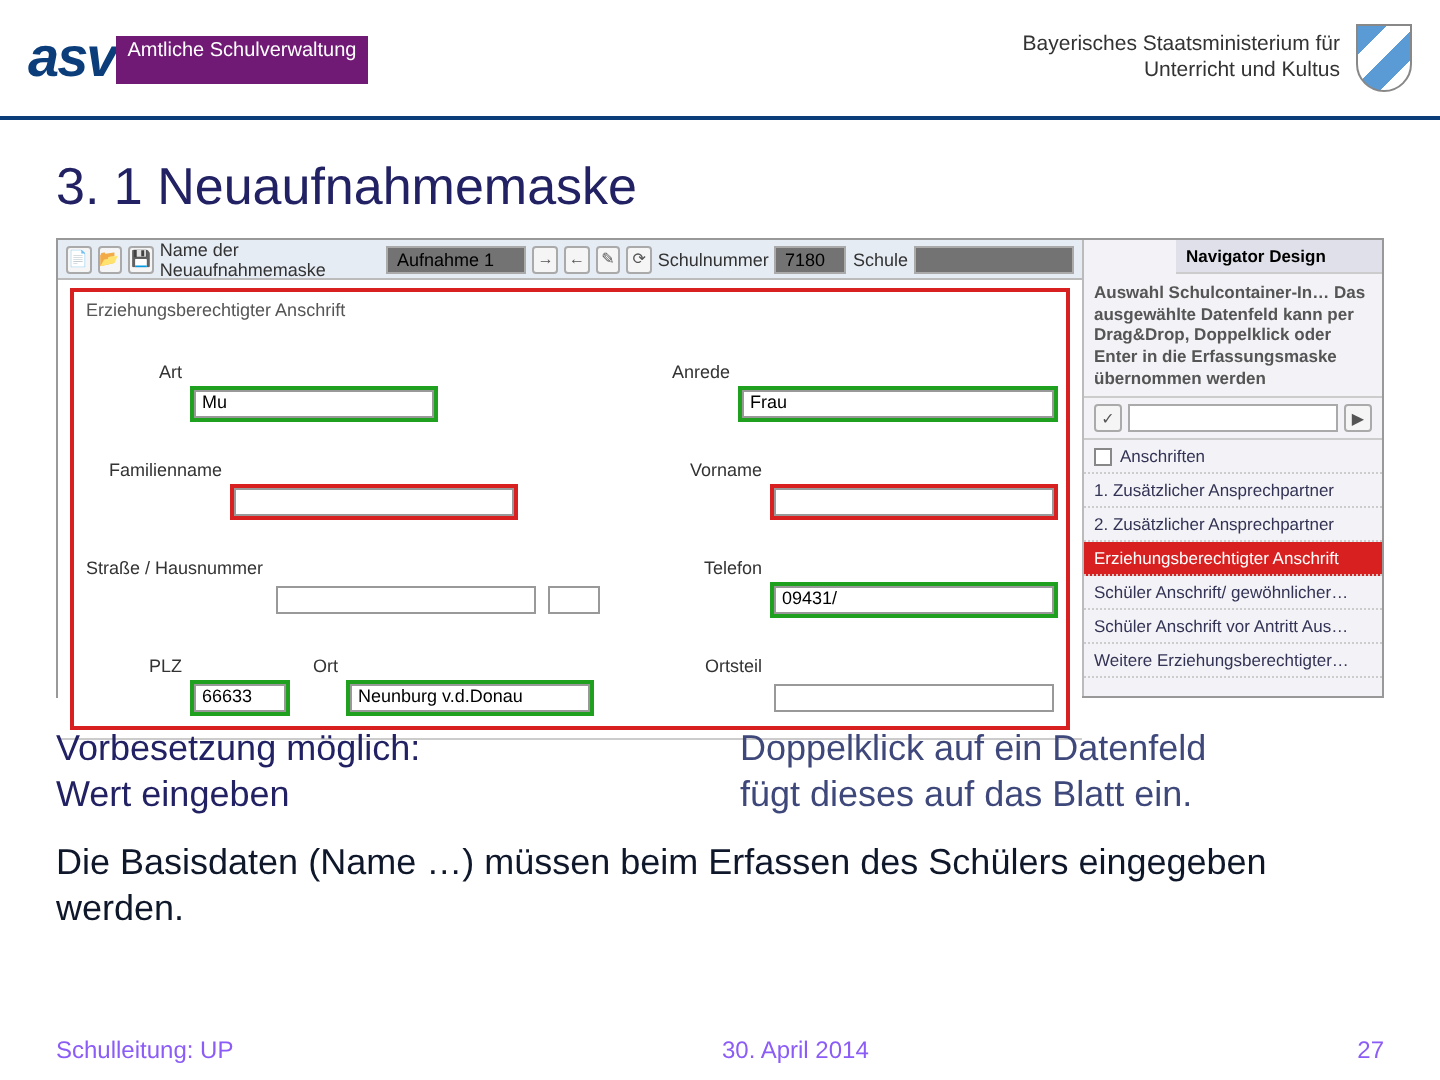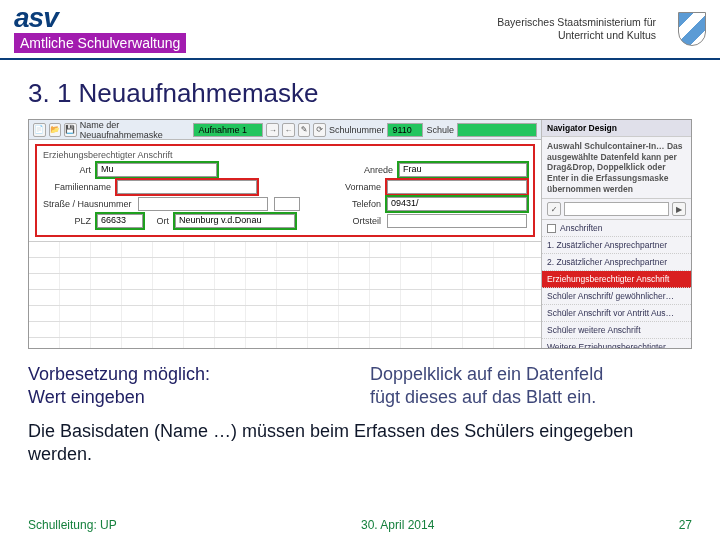"asv" .logo-left { flex-direction: column -> row }
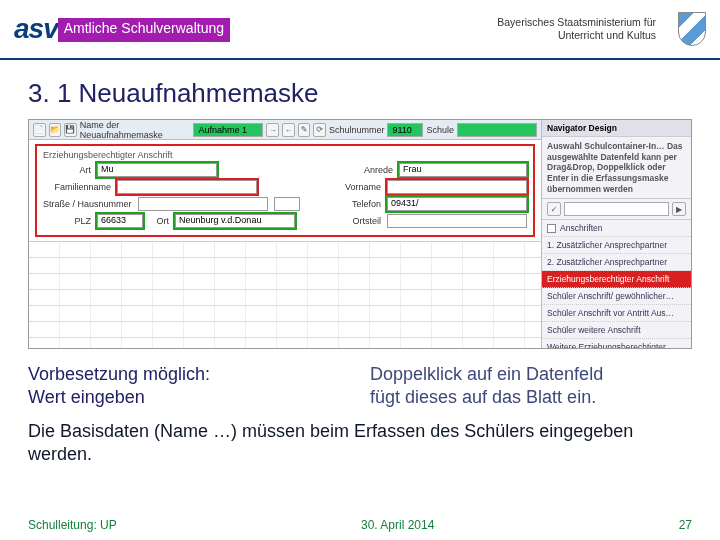"Amtliche Schulverwaltung" .logo-sub { background: #a21caf -> #701a75; font-size: 14px -> 10px }
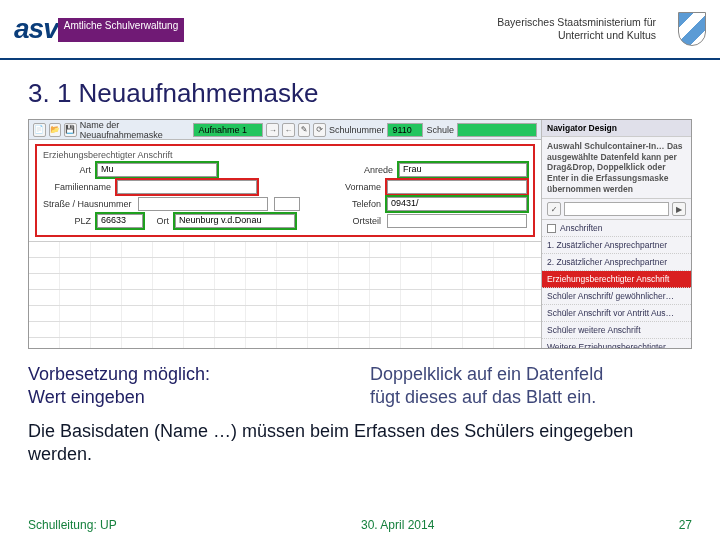"Bayerisches Staatsministerium für" .header-right { gap: 22px -> 8px }
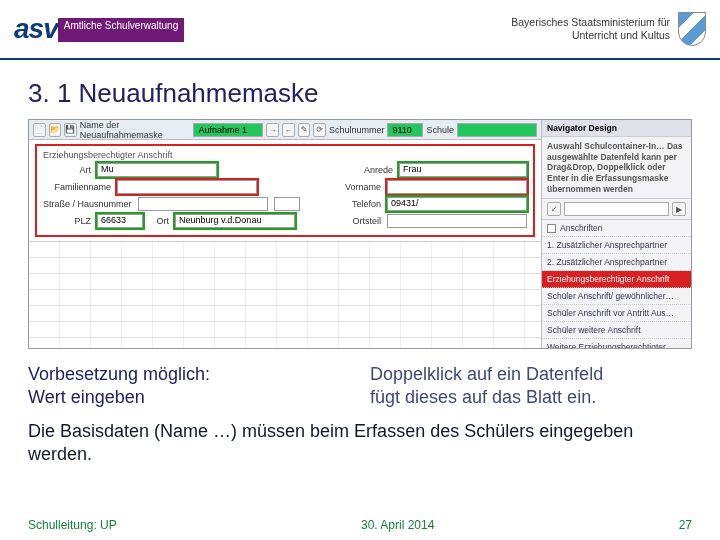"Aufnahme 1" .tfield { background: #22c55e -> #737373 }
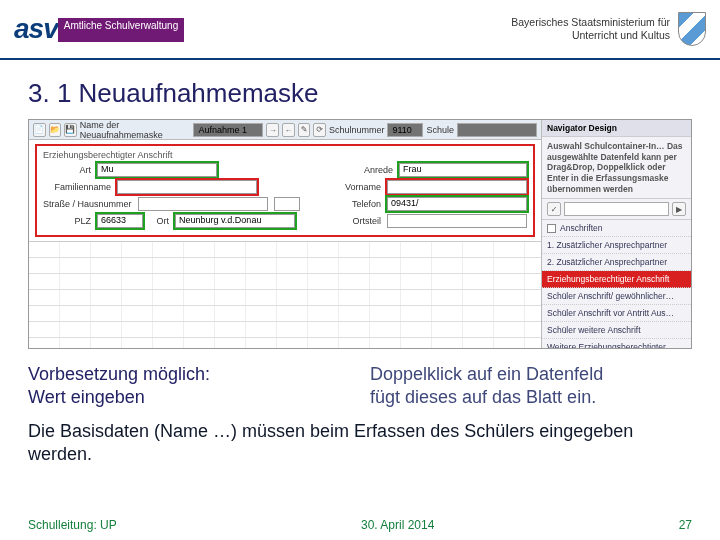"9110" span.tfield { text: 9110 -> 7180 }
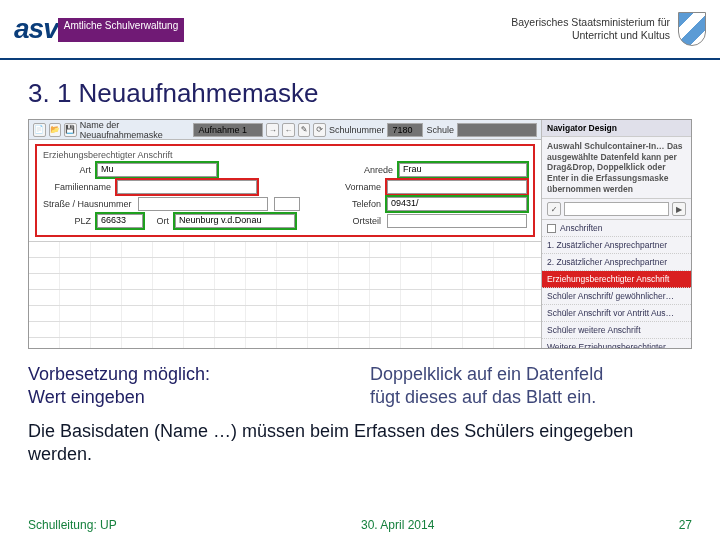"Navigator Design" .side-title { margin-left: none -> 46px }
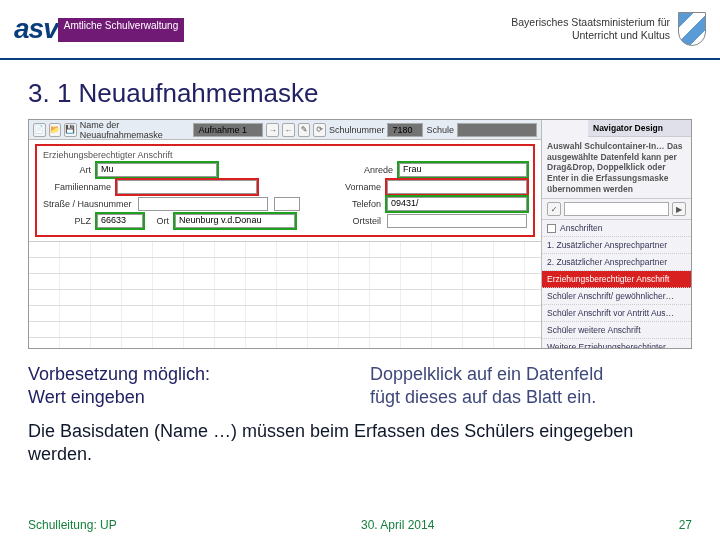"Mu" .finput { margin-top: none -> 32px }
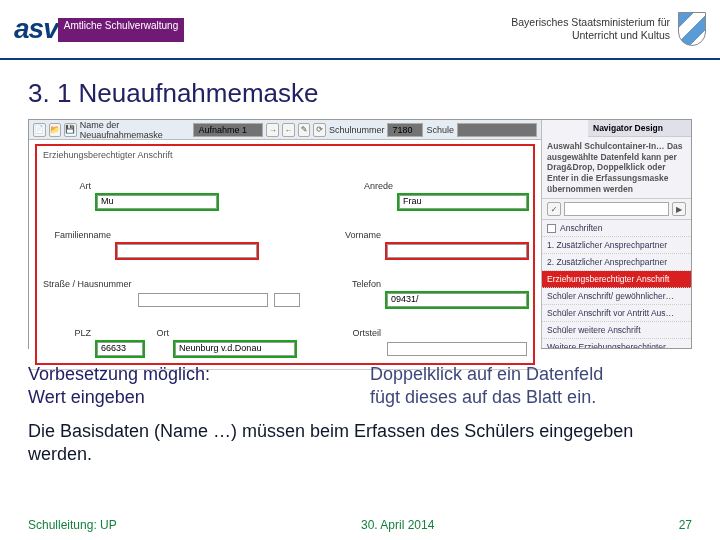"Frau" span.finput { width: 128px -> 156px }
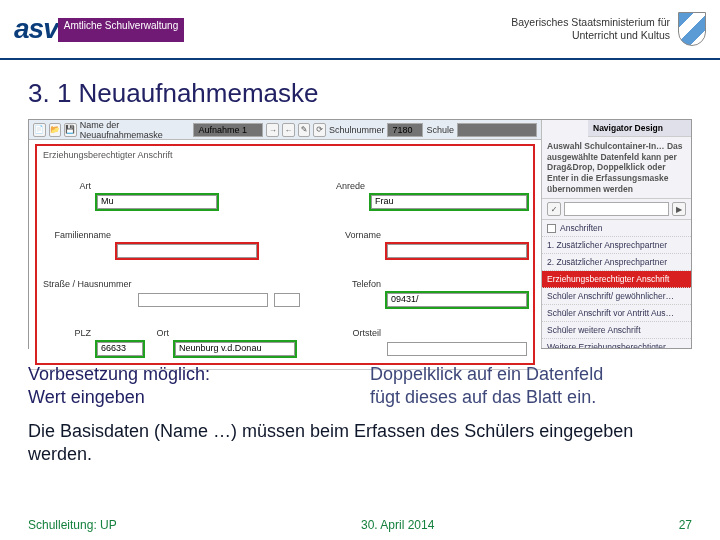"Schüler weitere Anschrift" div.side-item { html: <div>Schüler weitere Anschrift</div> -> none }
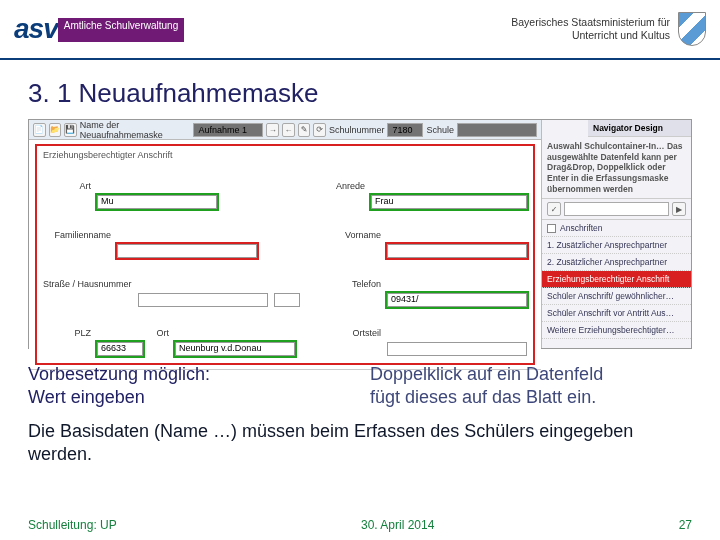"Schulleitung: UP" .footer { color: #15803d -> #8b5cf6 }
